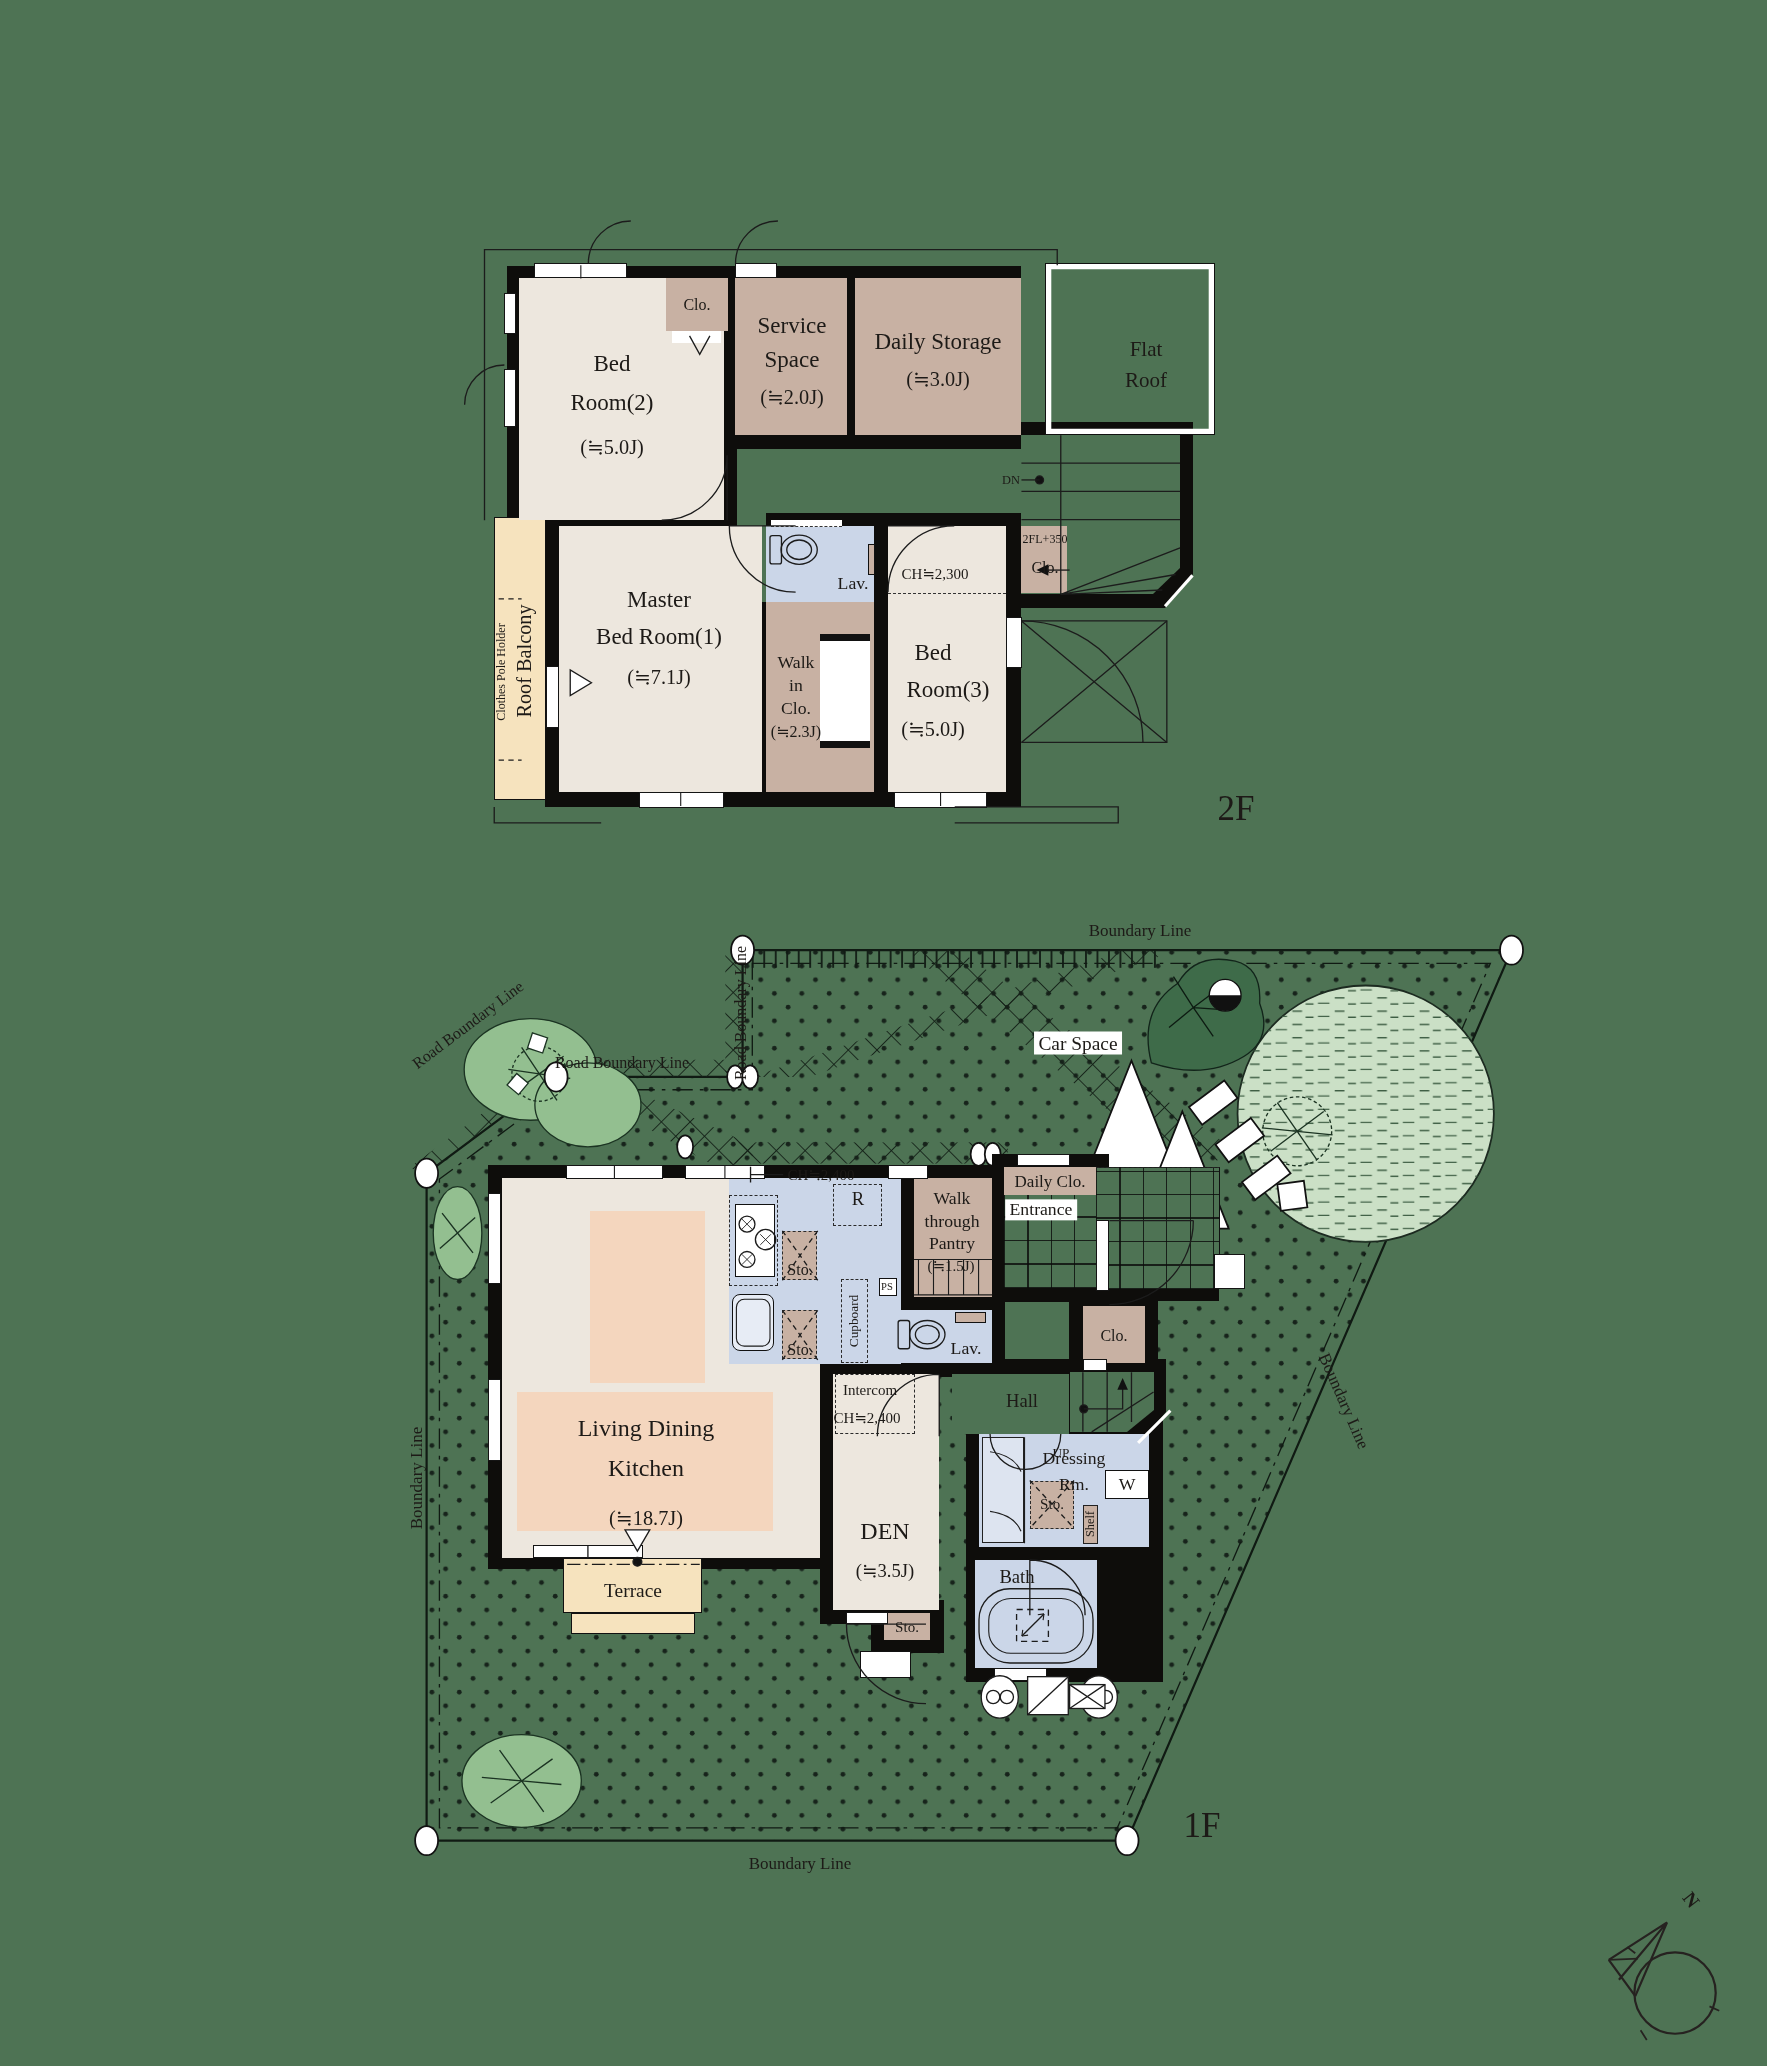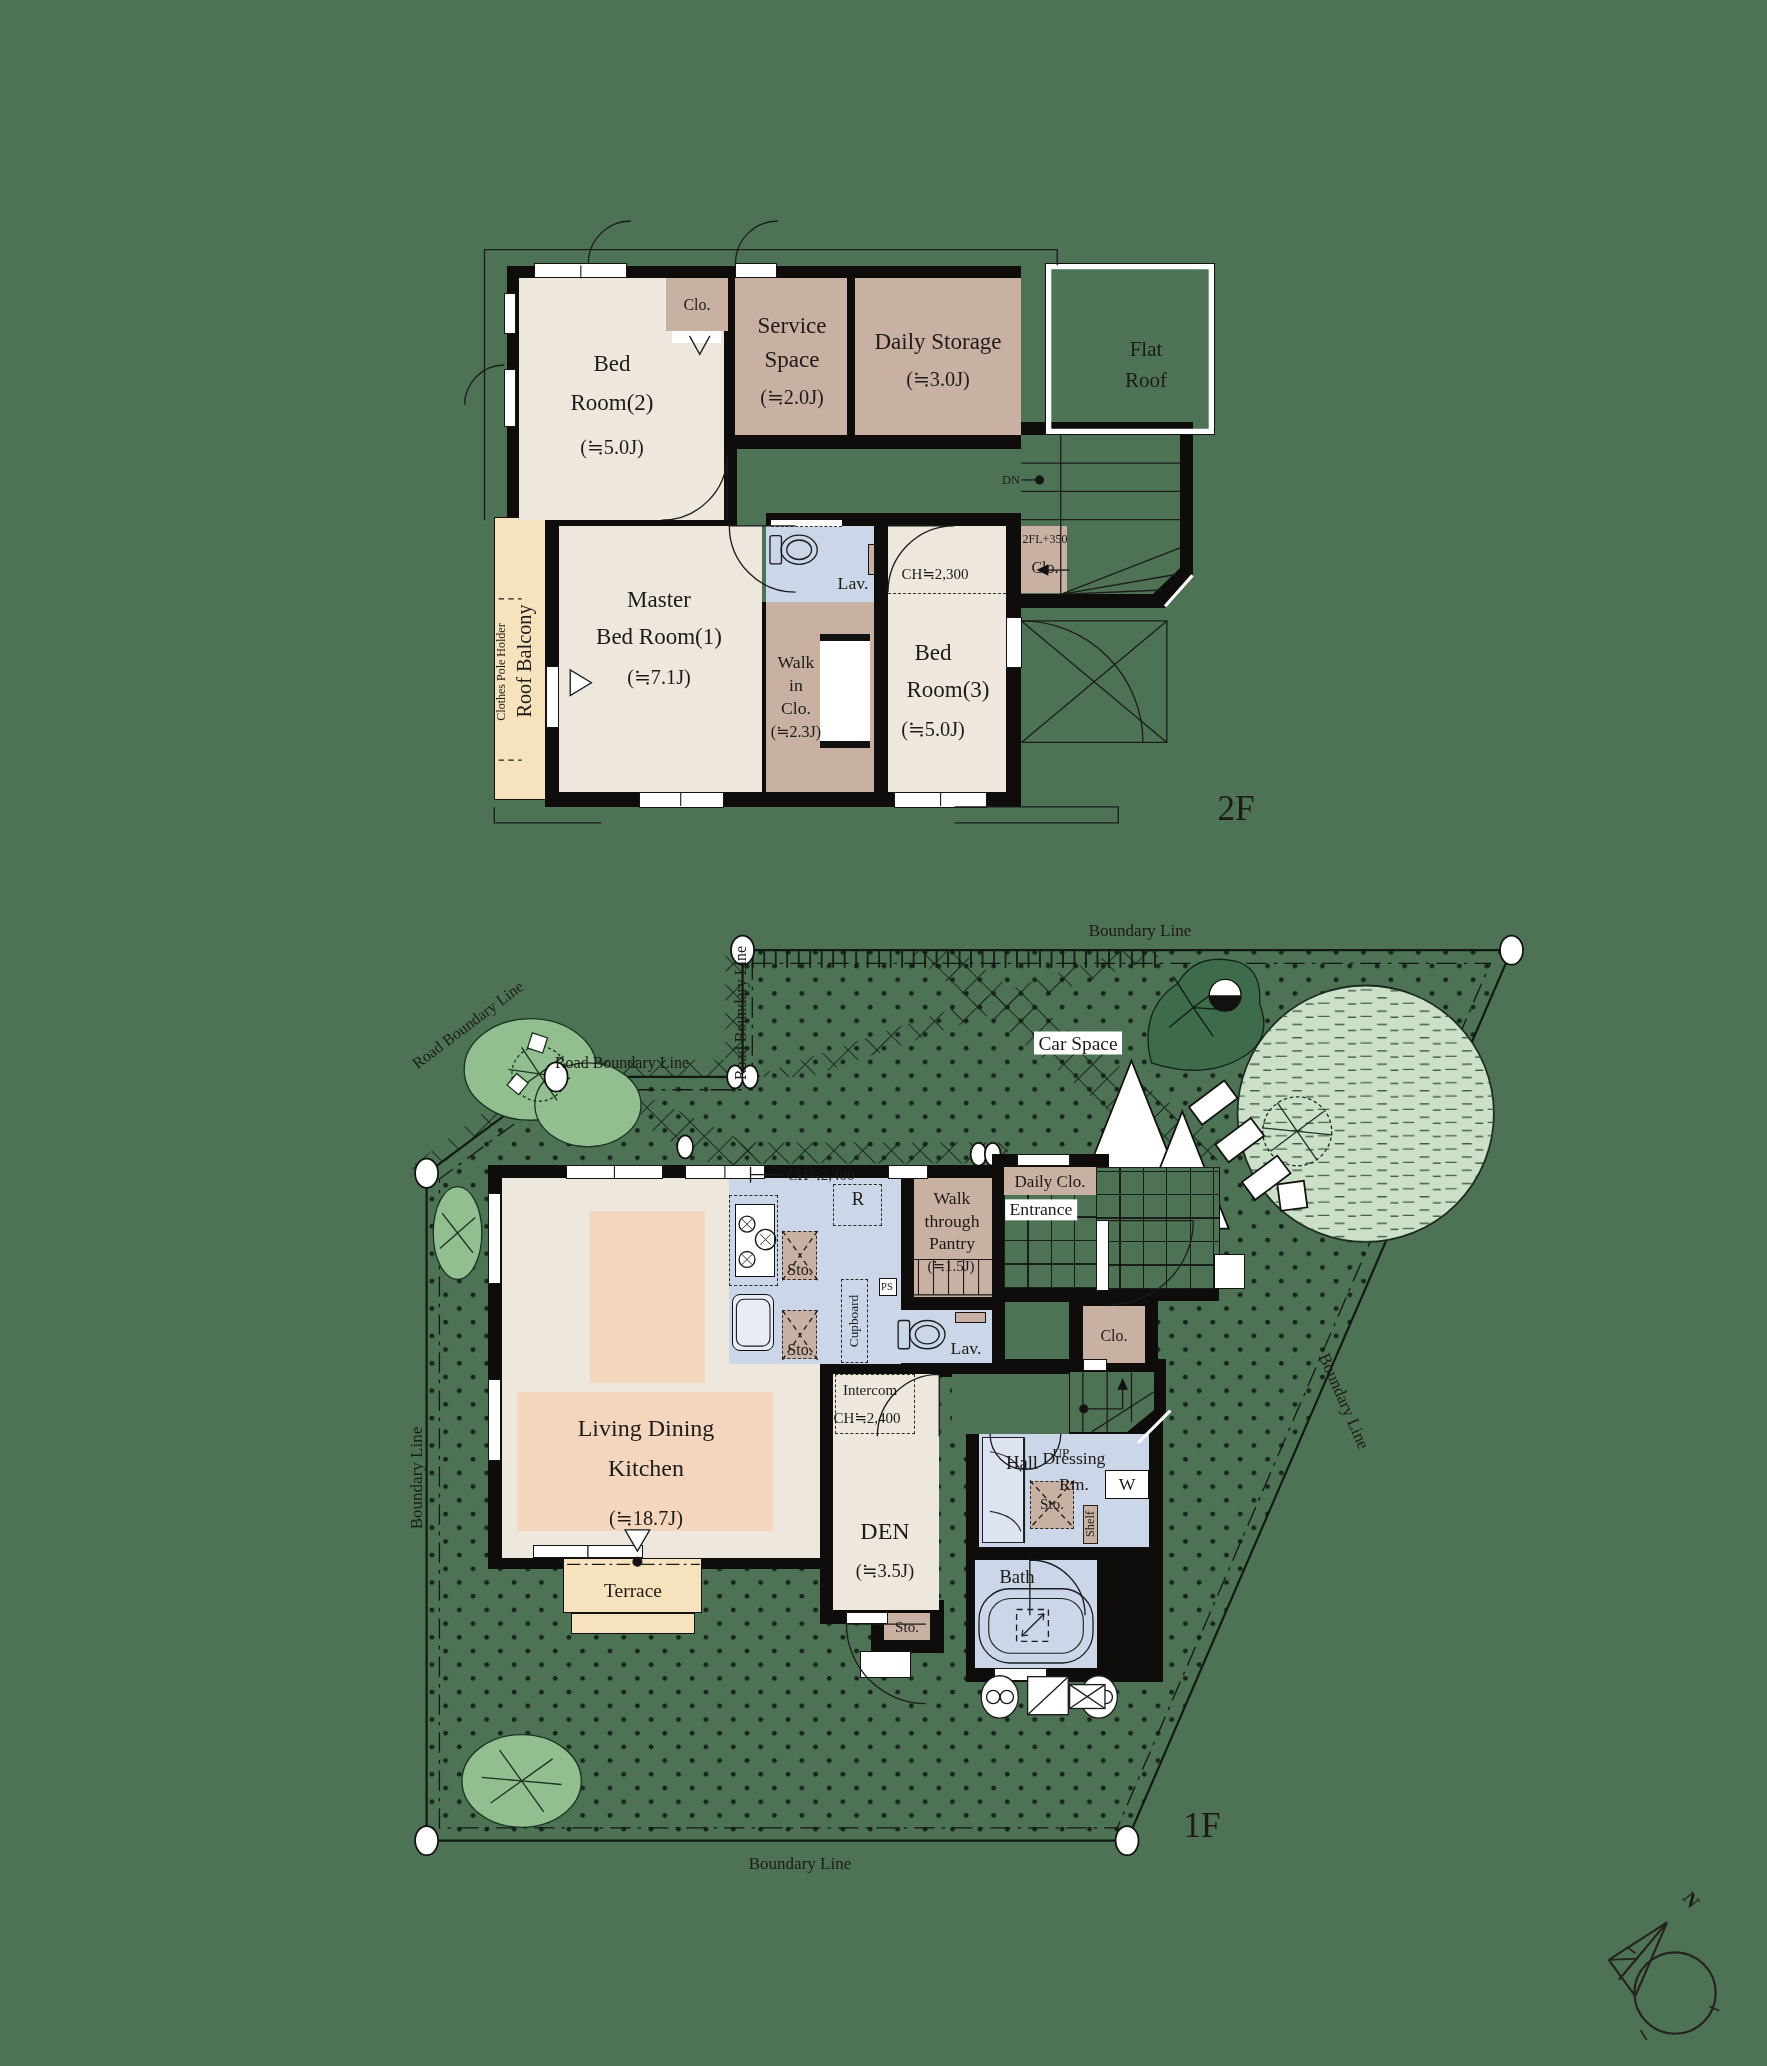"Hall" div.lbl { top: 1463px -> 1401px }
